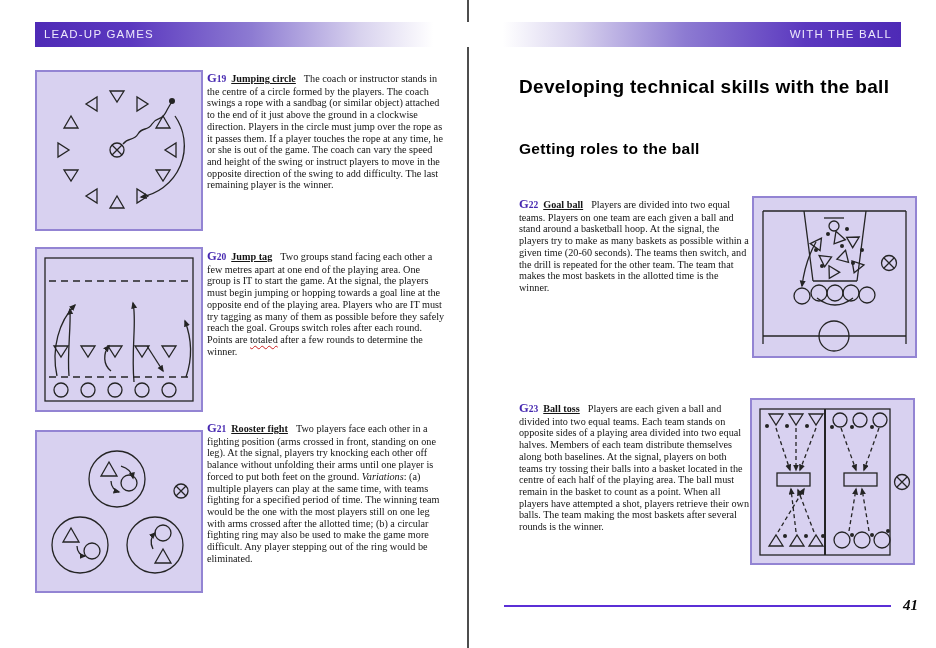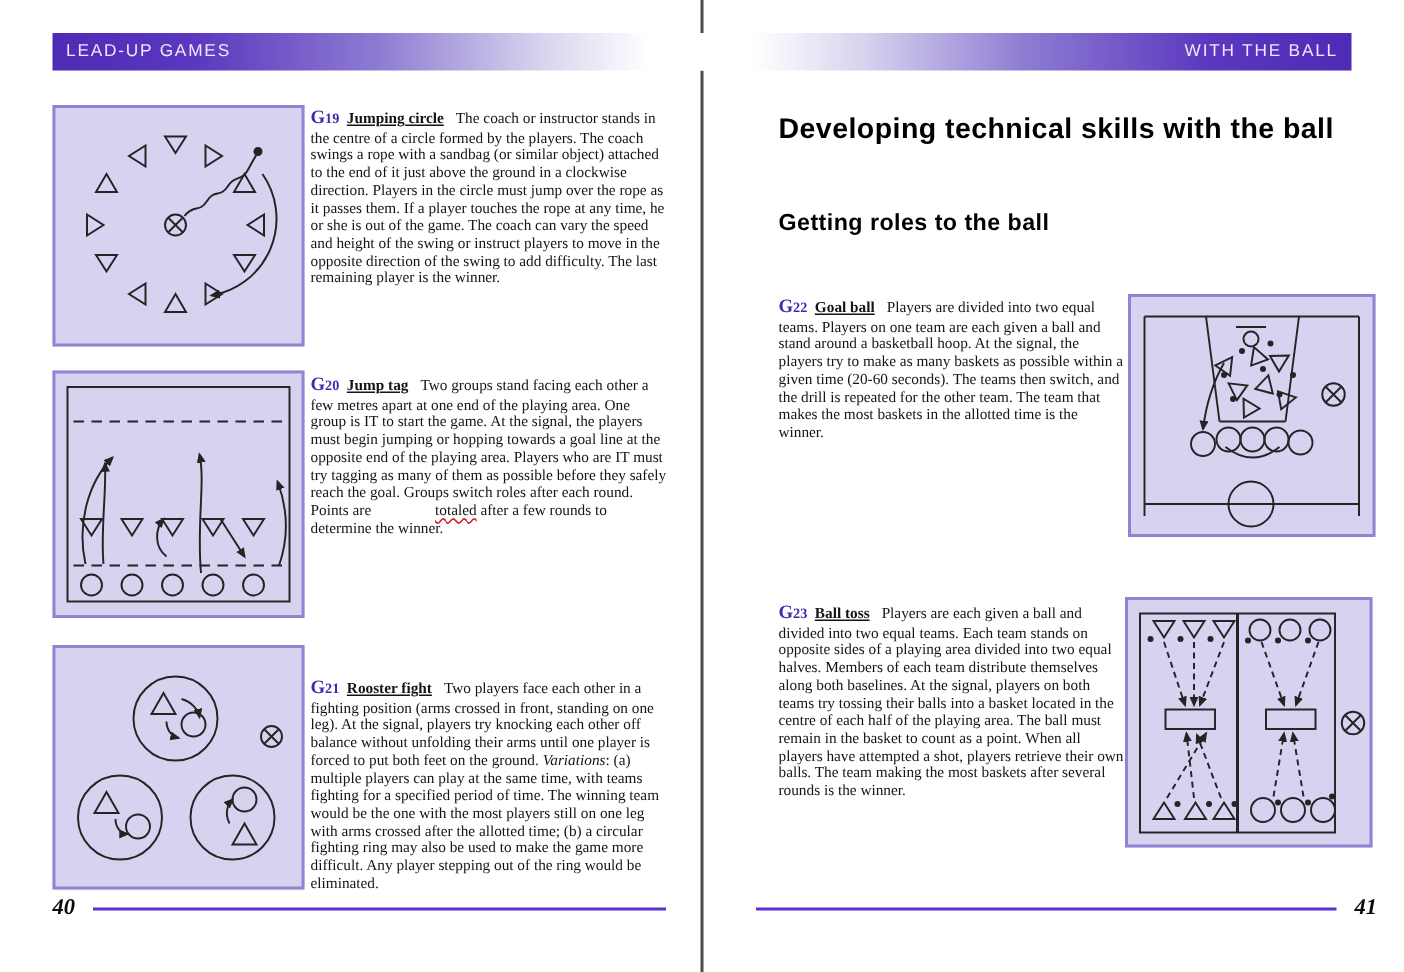"totaled" .seg-misspelled { margin-left: 40px -> none }
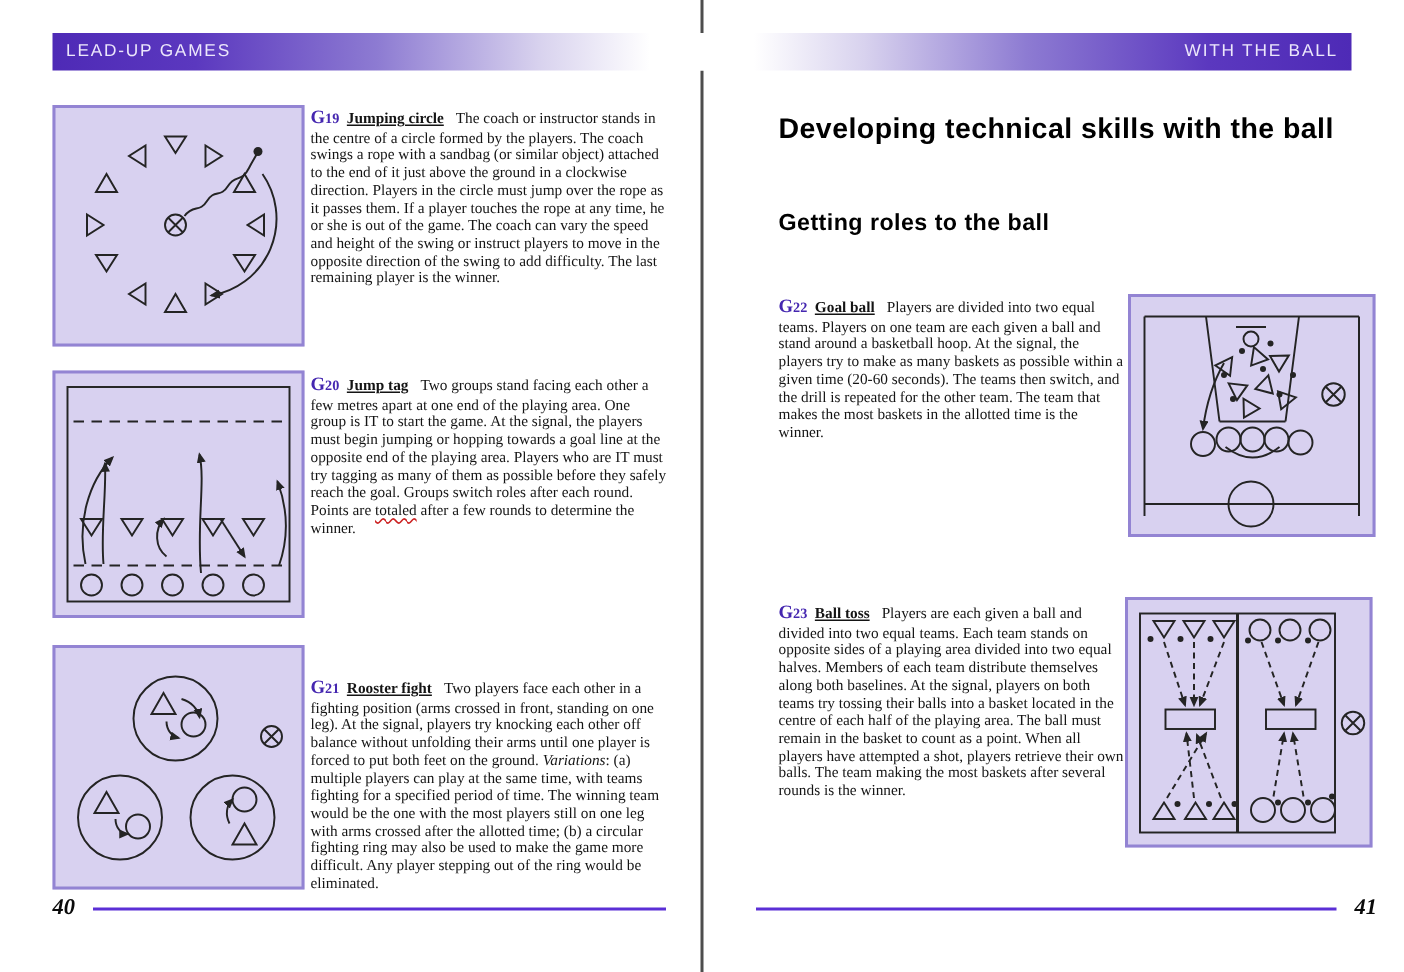"G21 Rooster fight Two players" div.game-text { top: 453px -> 423px }
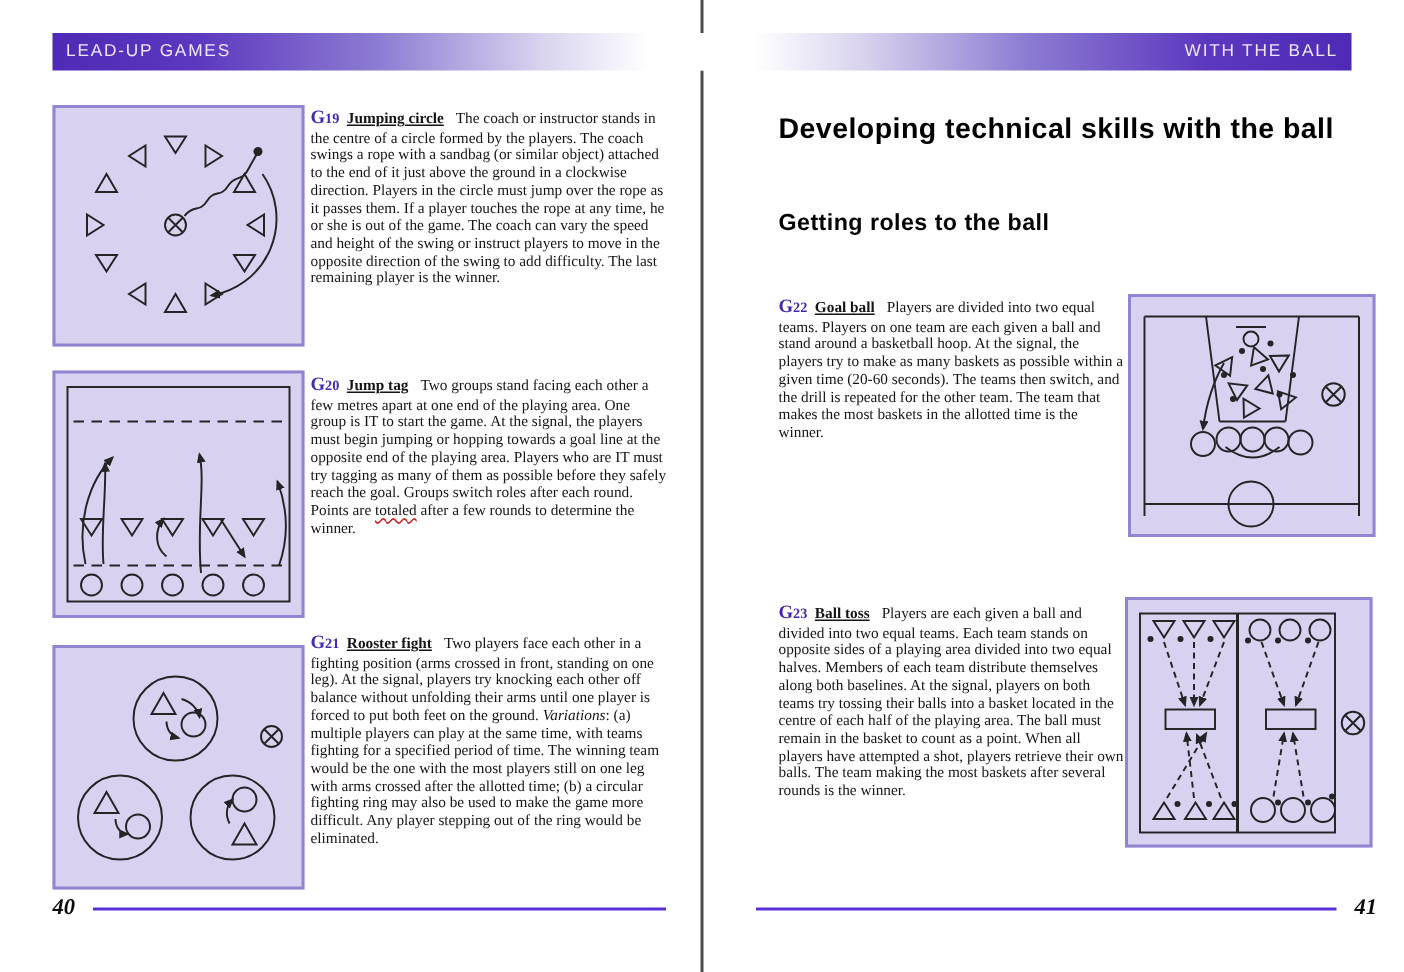"40" div.footer { html: <div> <span>40</span> <span></span> </div> -> none }
